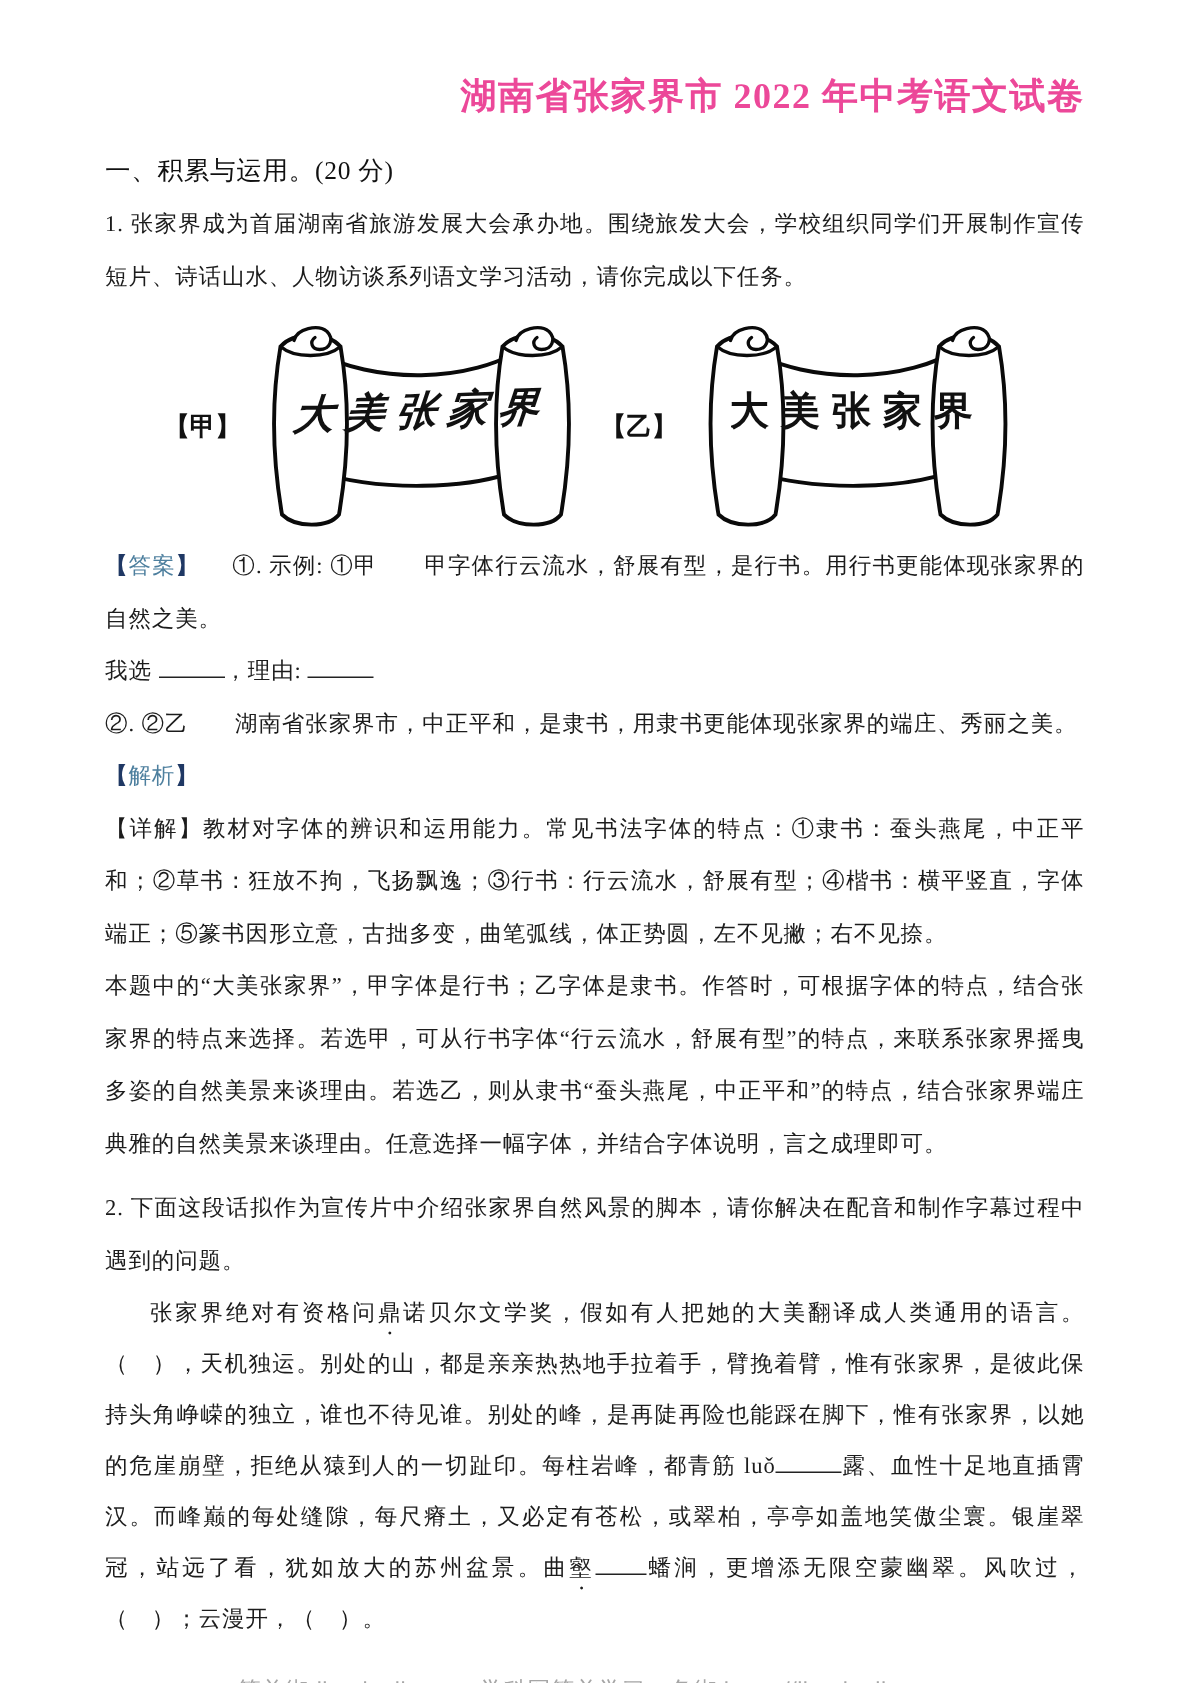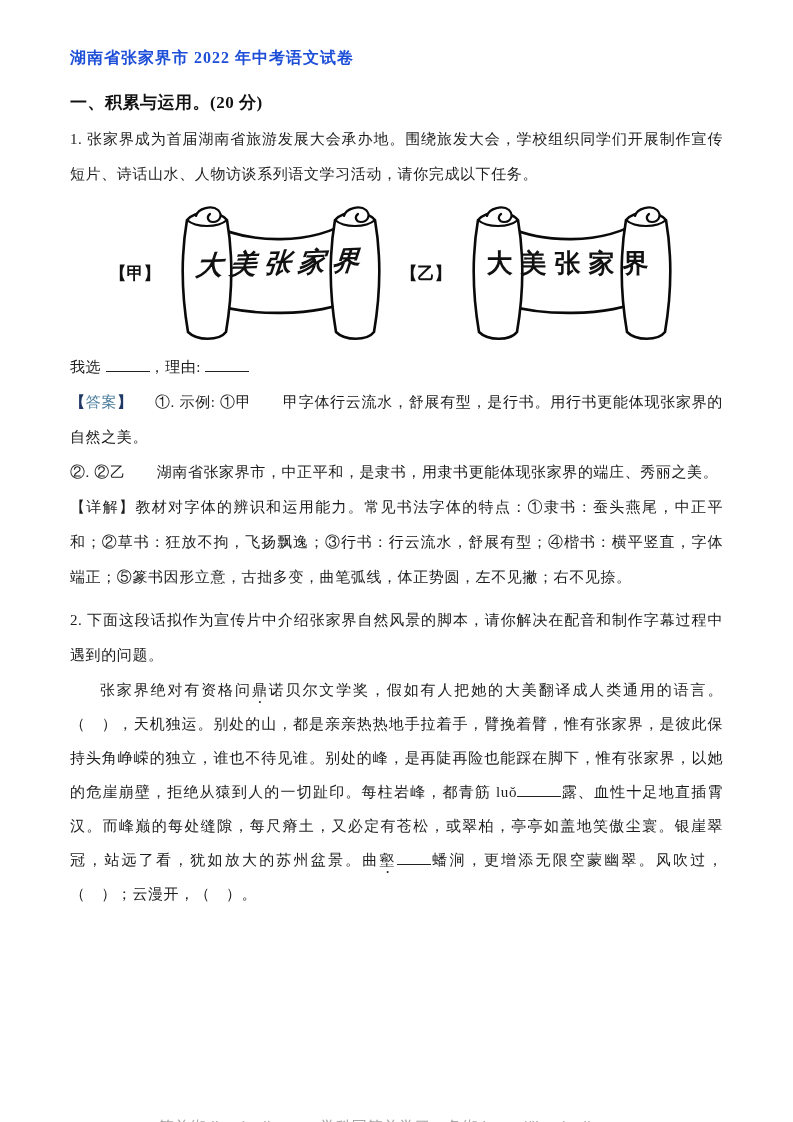"湖南省张家界市 2022 年中考语文试卷" .title { color: #1d4ed8 -> #ec4899; font-size: 16px -> 24px; text-align: left -> right }
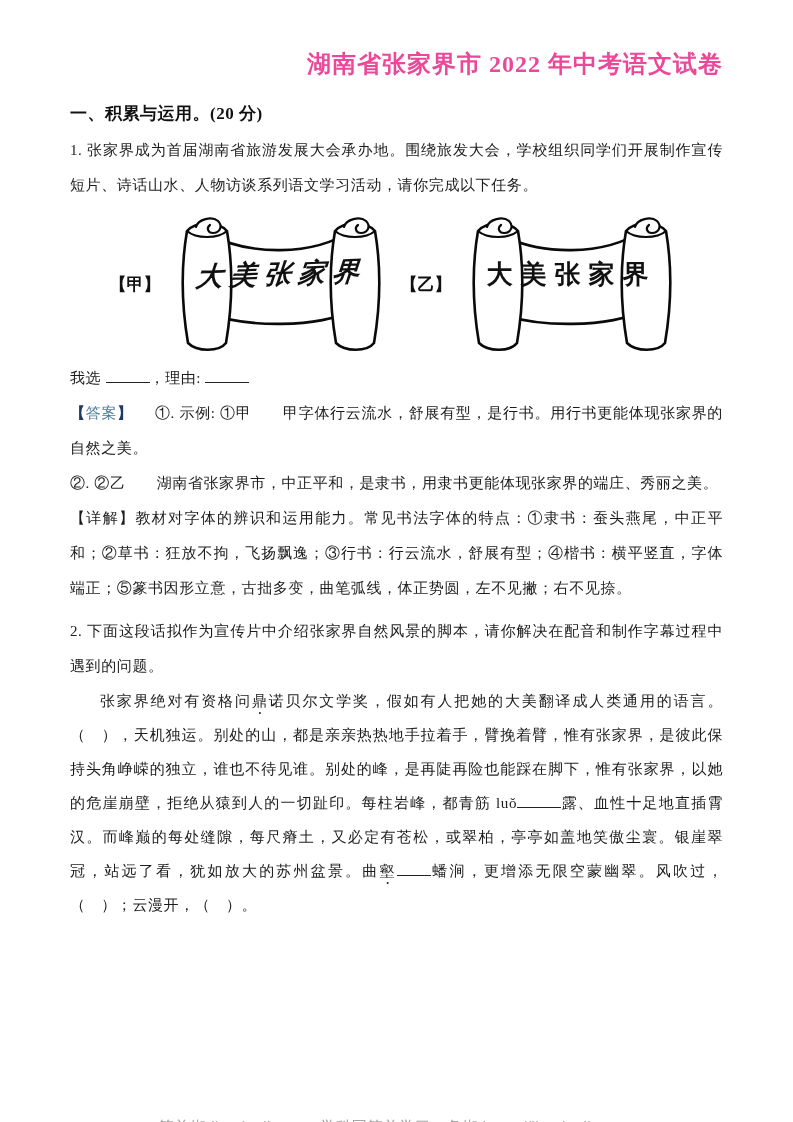"一、积累与运用。(20 分)" .section-heading { font-weight: bold -> normal }
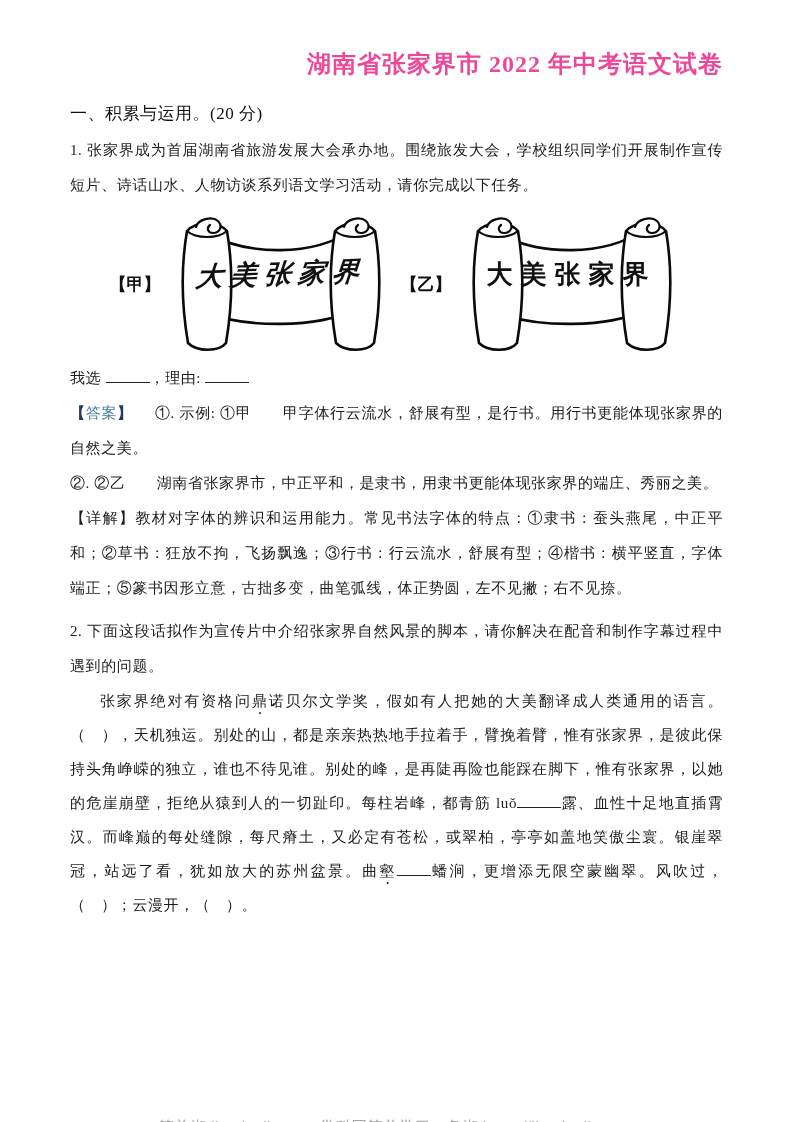"我选 ，理由:" p.para { order: before "【答案】 ①. 示例: ①甲" -> after "【答案】 ①. 示例: ①甲" }
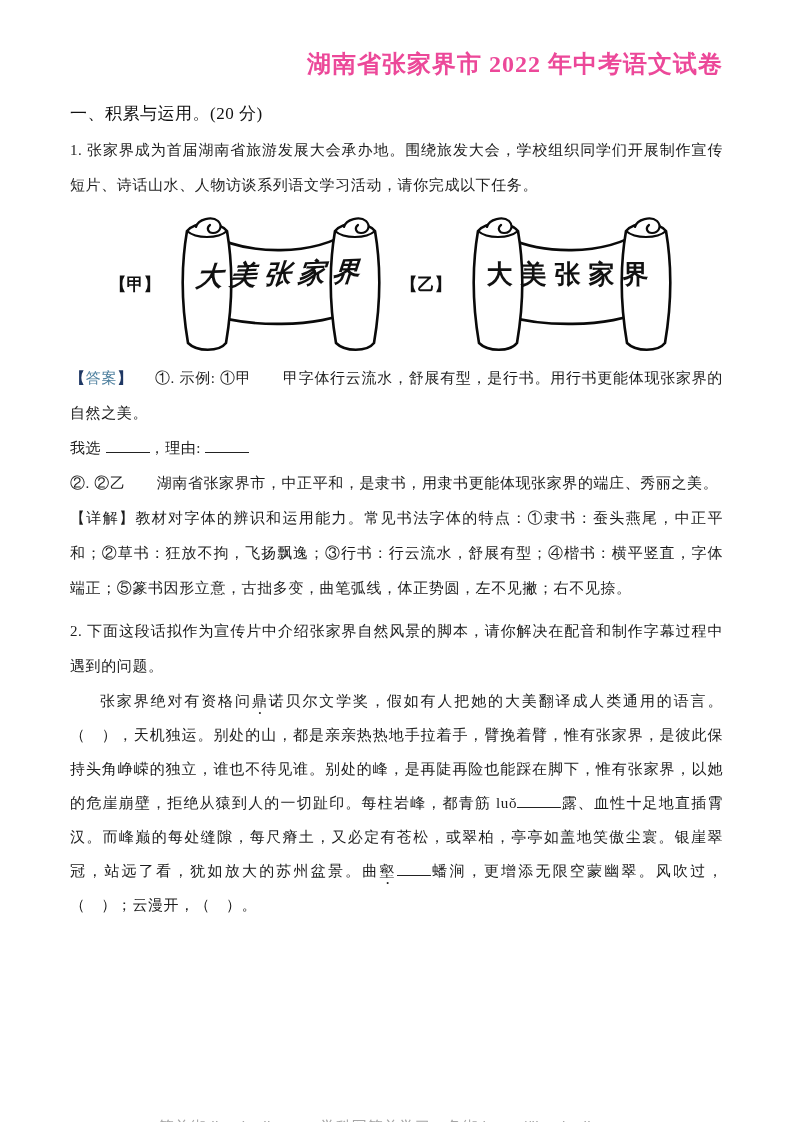"【解析】" p.para { html: none -> <p> <span><span>【</span><span>解析</span><span>】</span></span> </p> }
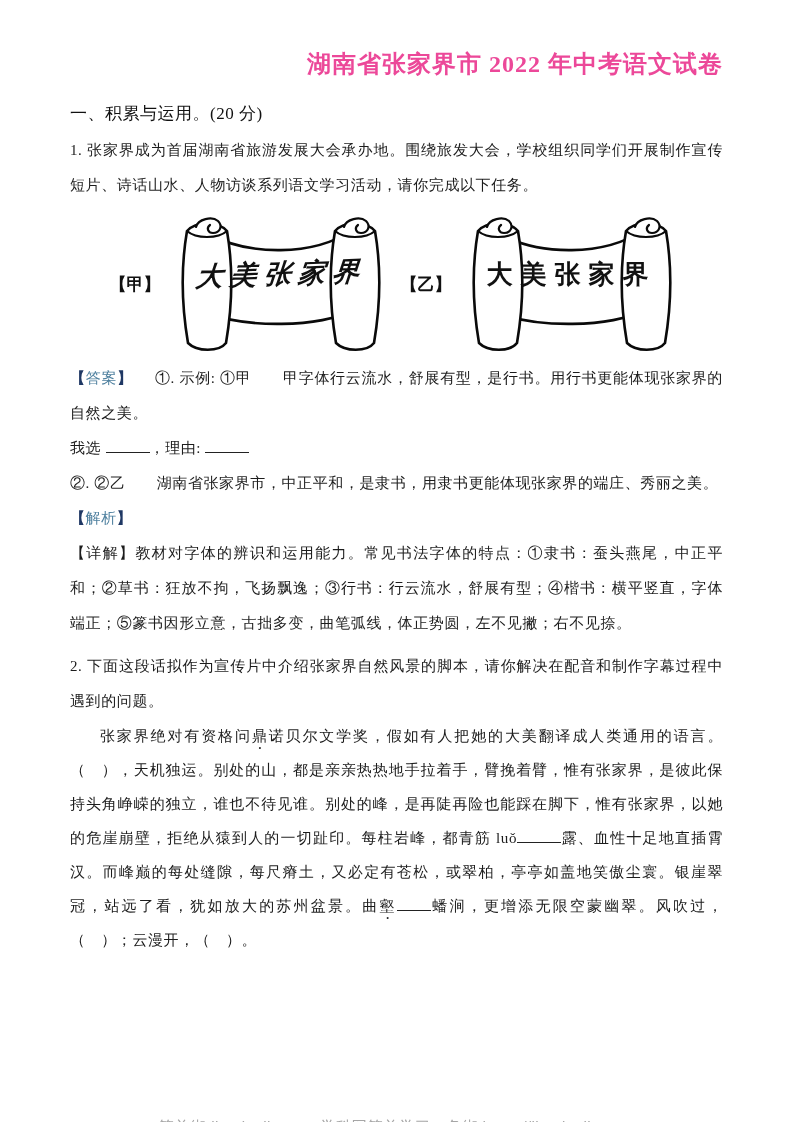"本题中的“大美张家界”，甲字体是行书；乙字体是隶书。作答时，可根据字体的特点，结" p.para { html: none -> <p>本题中的“大美张家界”，甲字体是行书；乙字体是隶书。作答时，可根据字体的特点，结合张家界的特点来选择。若选甲，可从行书字体“行云流水，舒展有型”的特点，来联系张家界摇曳多姿的自然美景来谈理由。若选乙，则从隶书“蚕头燕尾，中正平和”的特点，结合张家界端庄典雅的自然美景来谈理由。任意选择一幅字体，并结合字体说明，言之成理即可。</p> }
